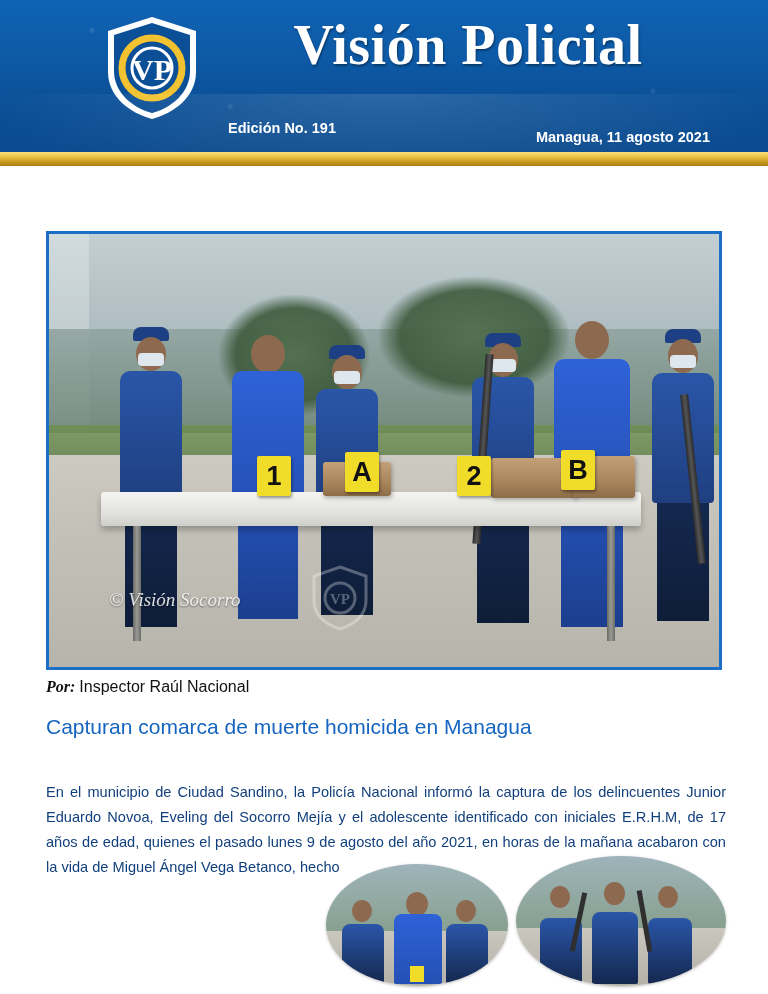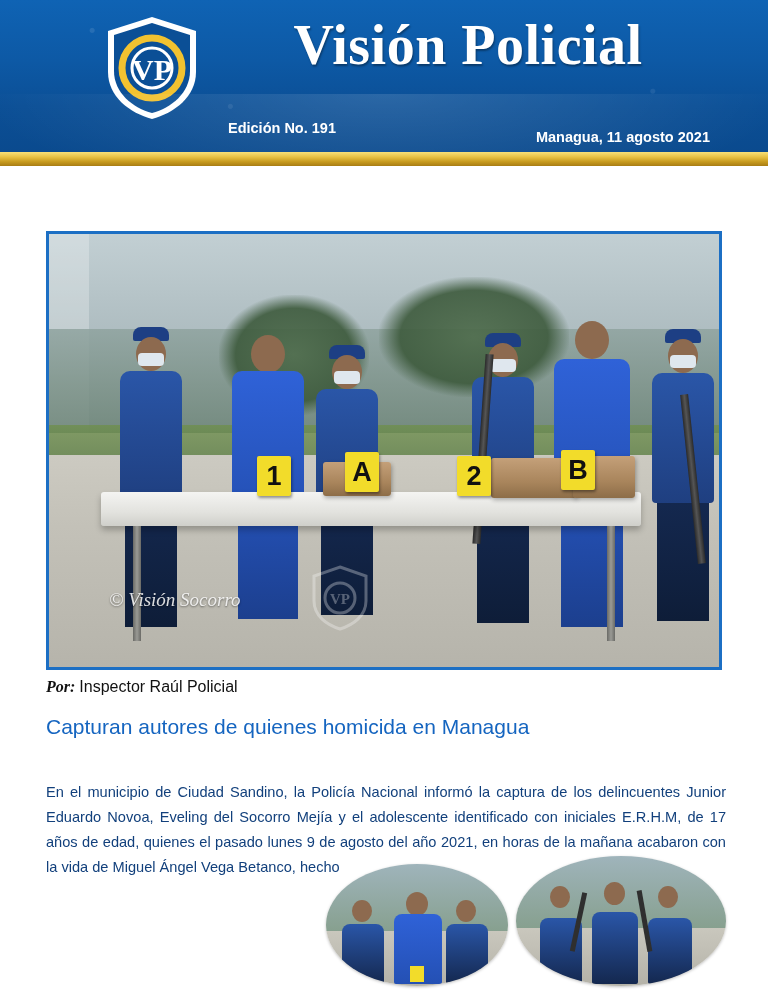"Inspector Raúl Policial" span.nm { text: Policial -> Nacional }
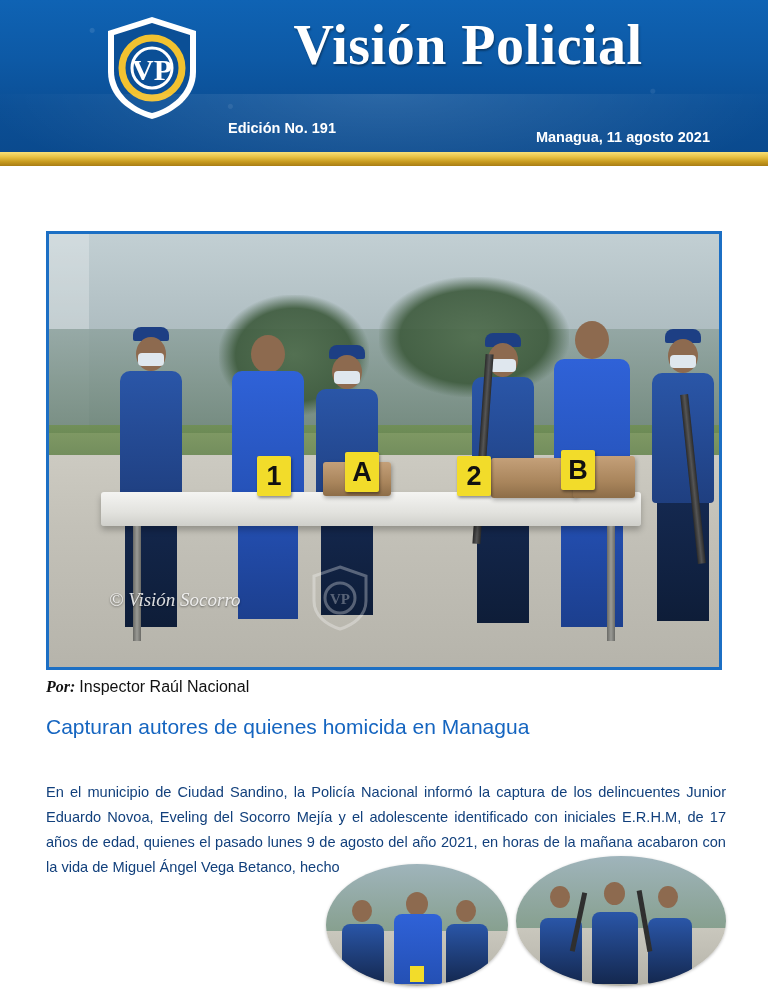"Capturan autores de quienes homicida" div.headline { text: autores de quienes -> comarca de muerte }
